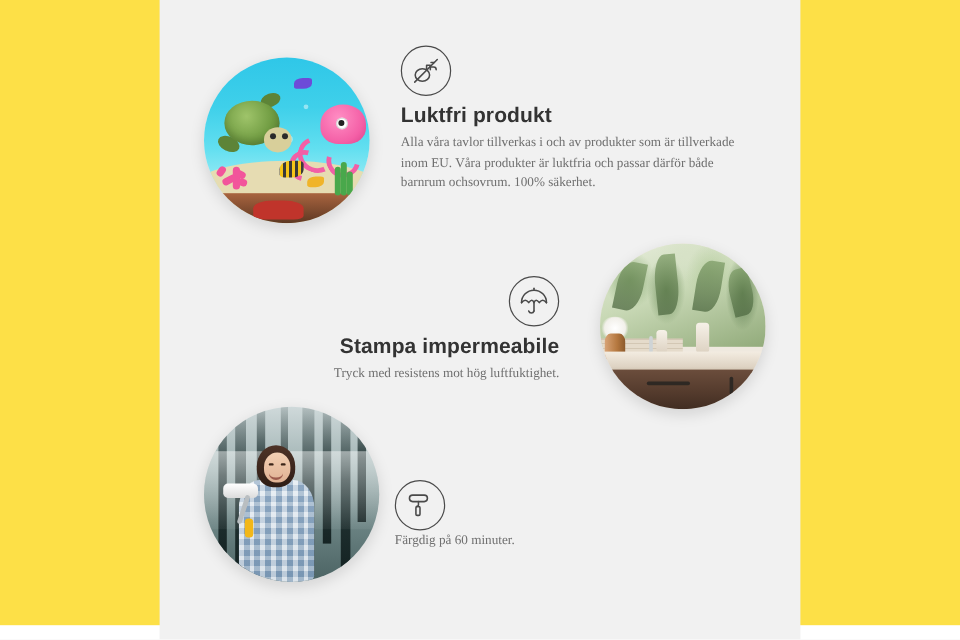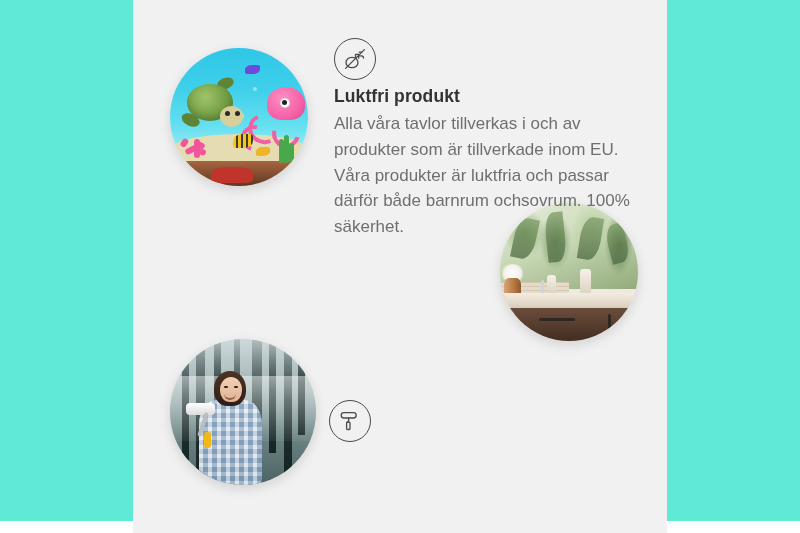"Luktfri produkt" #page { background: #5eead4 -> #fde047 }
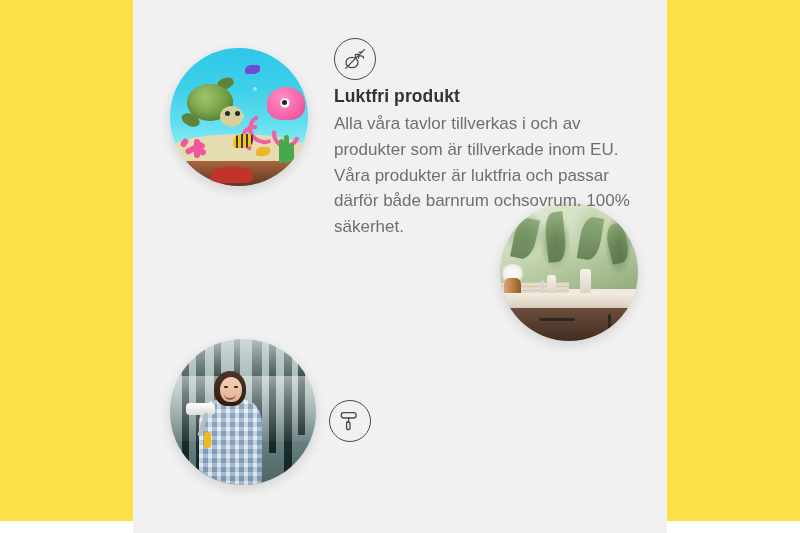"Alla våra tavlor tillverkas i" .feature-desc { font-family: none -> Liberation Serif, serif; font-size: 17px -> 11px }
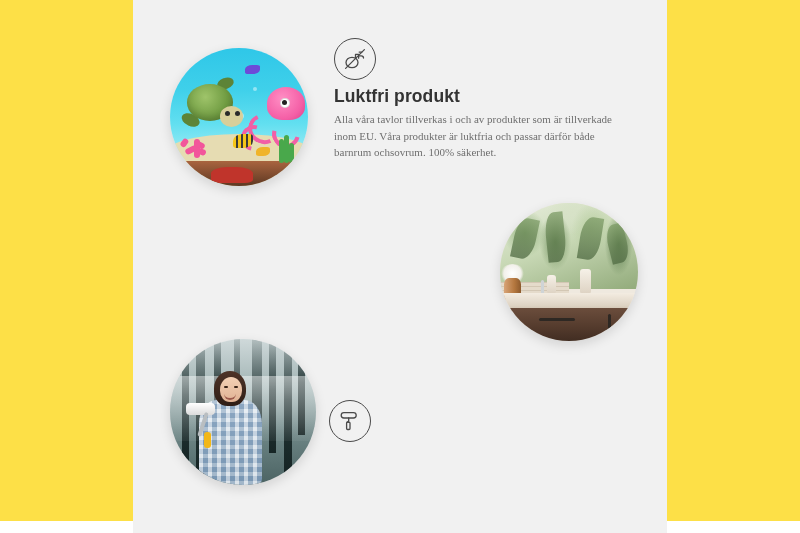"Stampa impermeabile" div.feature { html: none -> <div> <div> <div> <svg> <path></path> <path></path> <path></path> <path></path> <path></path> </svg> </div> </div> <div>Stampa impermeabile</div> <p>Tryck med resistens mot hög luftfuktighet.</p> </div> }
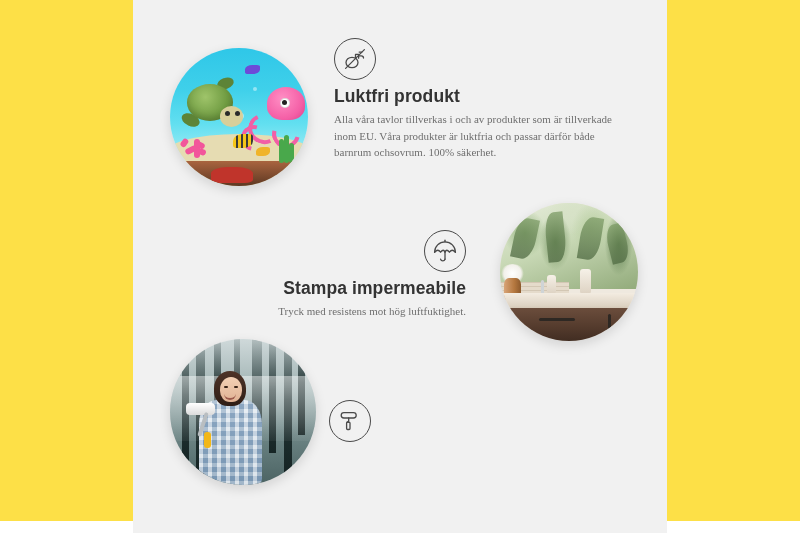"Färgdig på 60 minuter." p.feature-desc { html: none -> <p>Färgdig på 60 minuter.</p> }
